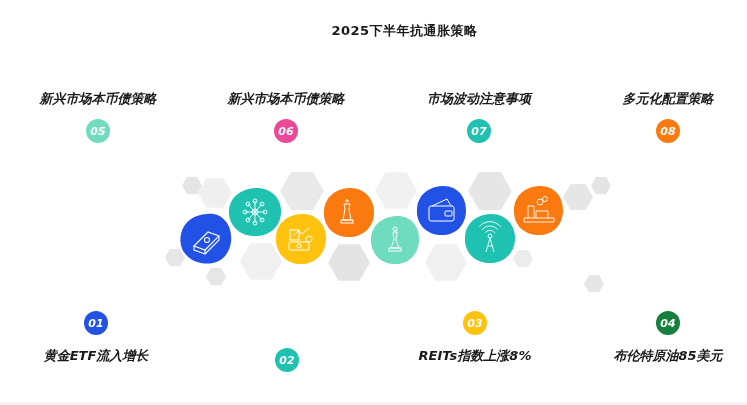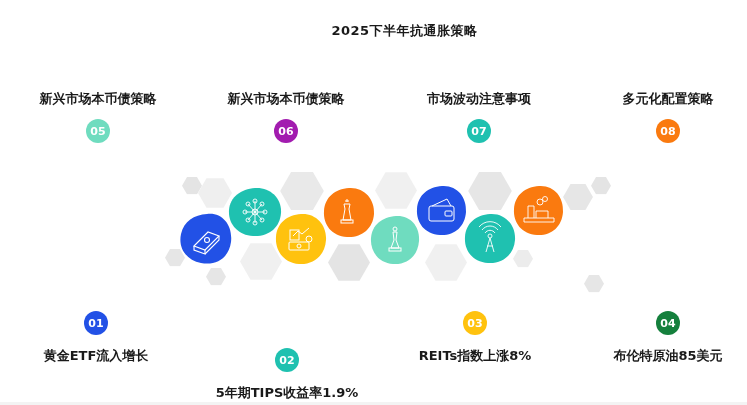"新兴市场本币债策略" .item { font-style: none -> italic }
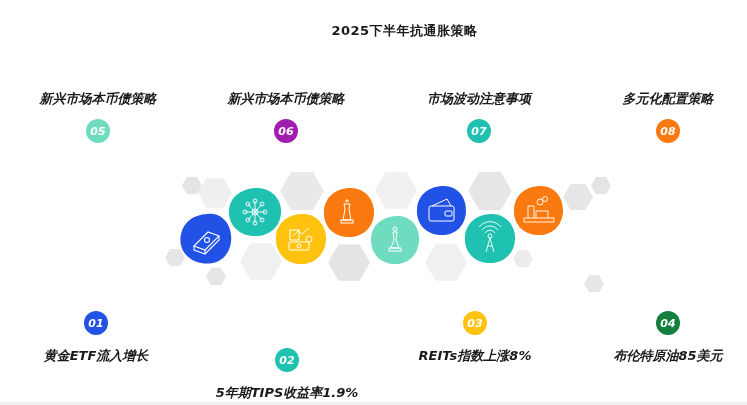"06" div.badge { background: #a21caf -> #ec4899 }
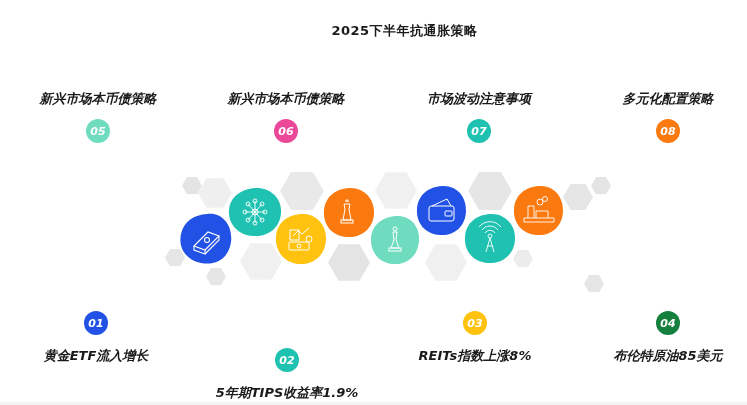"5年期TIPS收益率1.9%" div.label { html: <div>5年期TIPS收益率1.9%</div> -> none }
